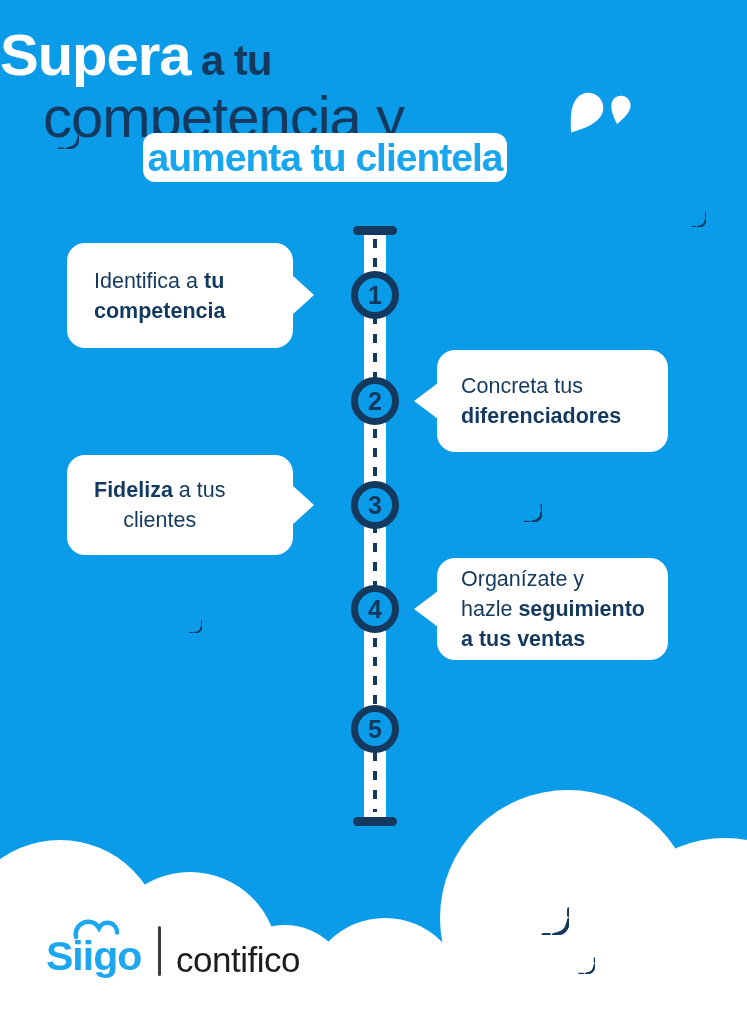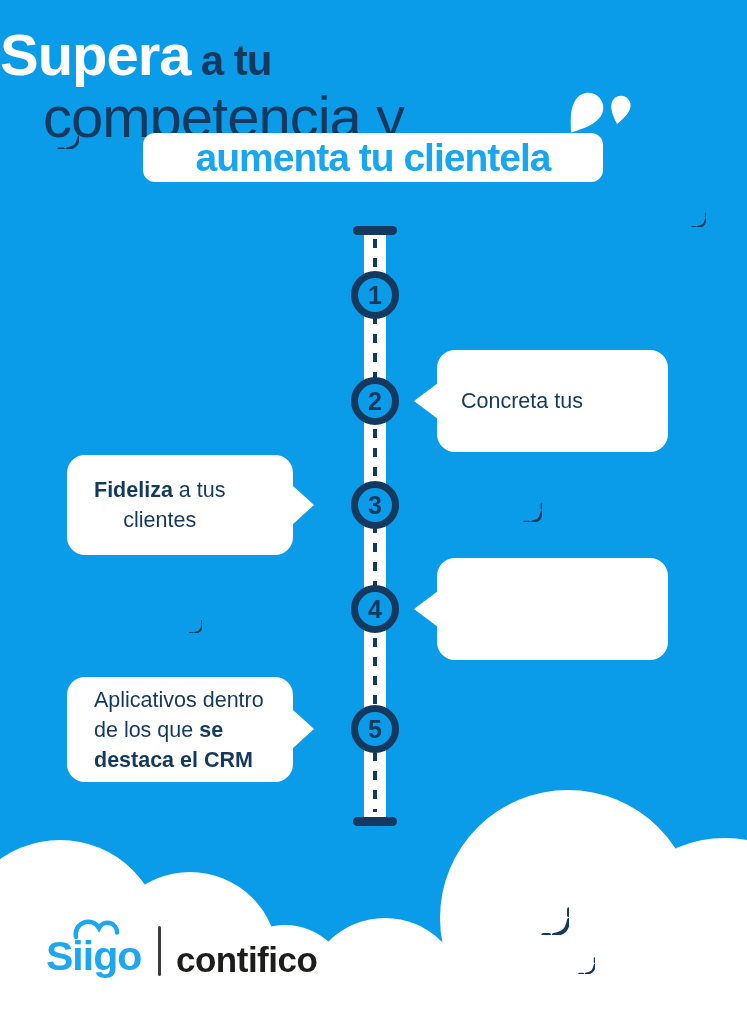"aumenta tu clientela" .highlight-box { width: 460px -> 364px }
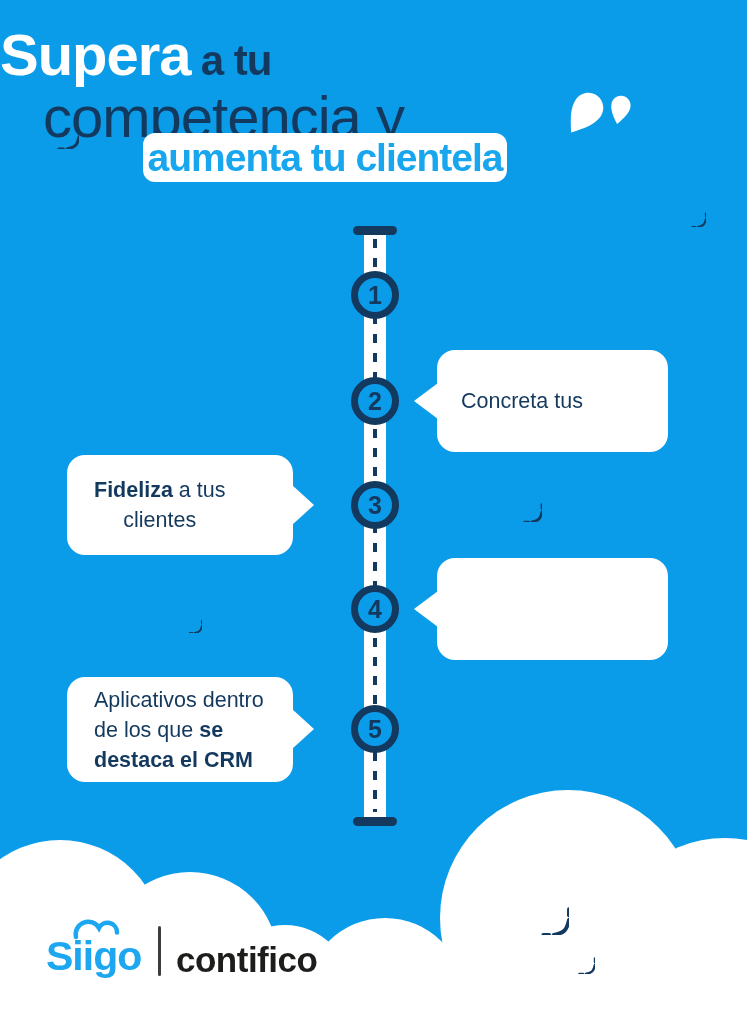"Identifica a tu" div.card { html: none -> <div> <p><span>Identifica a </span><span>tu competencia</span></p> <div></div> </div> }
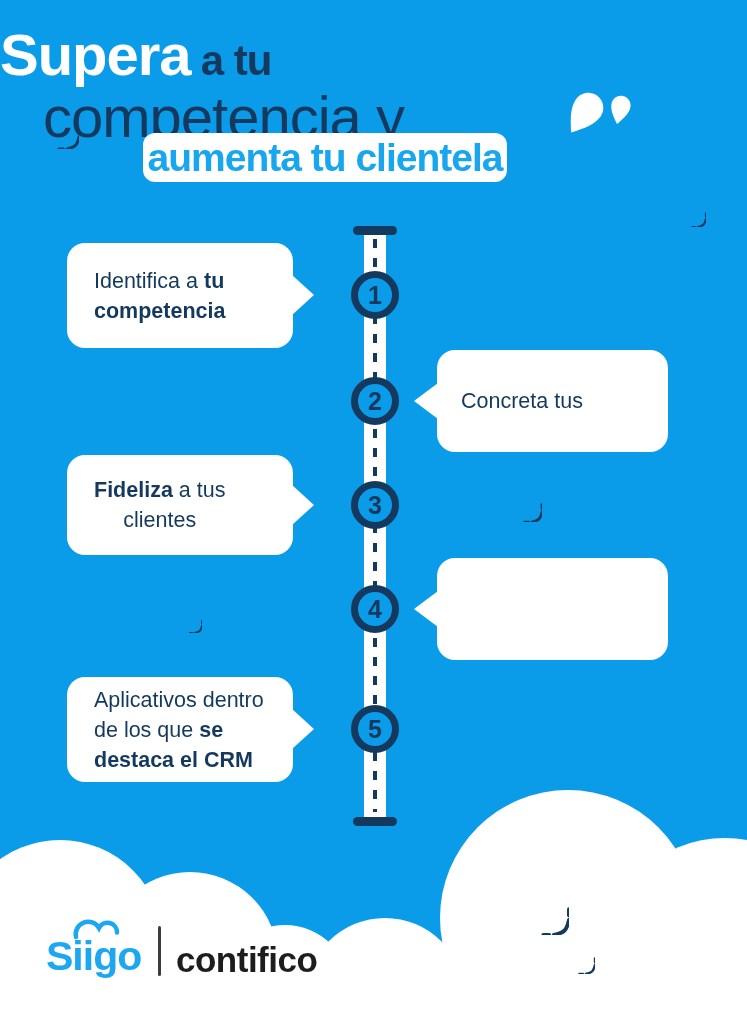"diferenciadores" span.b { html: none -> <span>diferenciadores</span> }
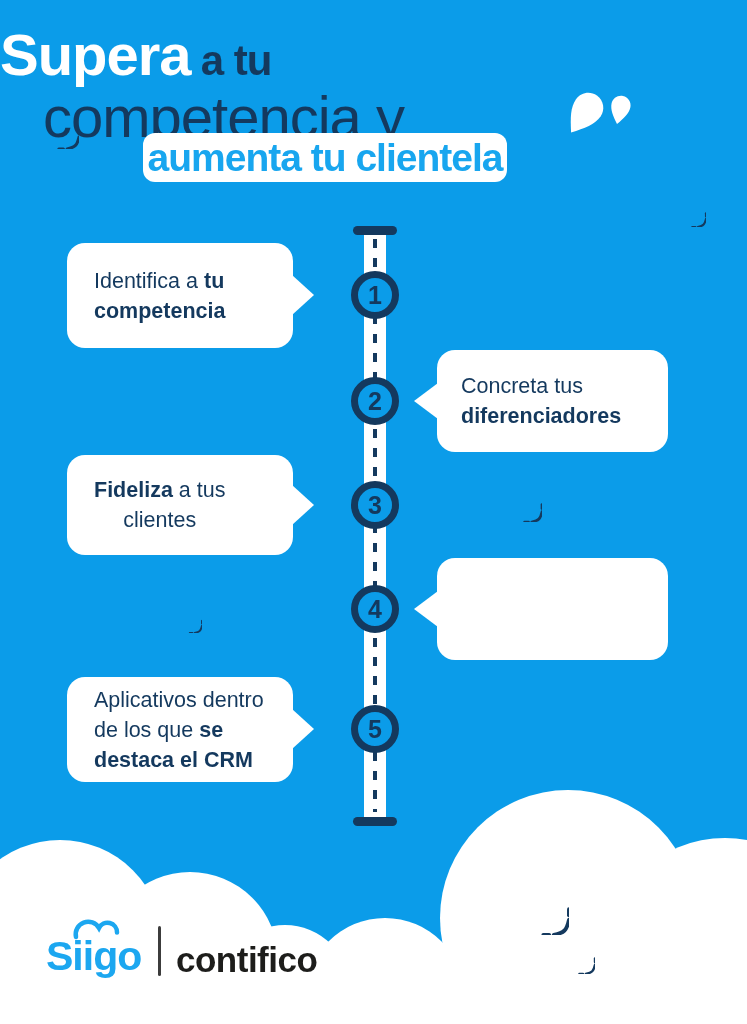"Organízate y" p.card-text { html: none -> <p><span>Organízate y hazle </span><span>seguimiento a tus ventas</span></p> }
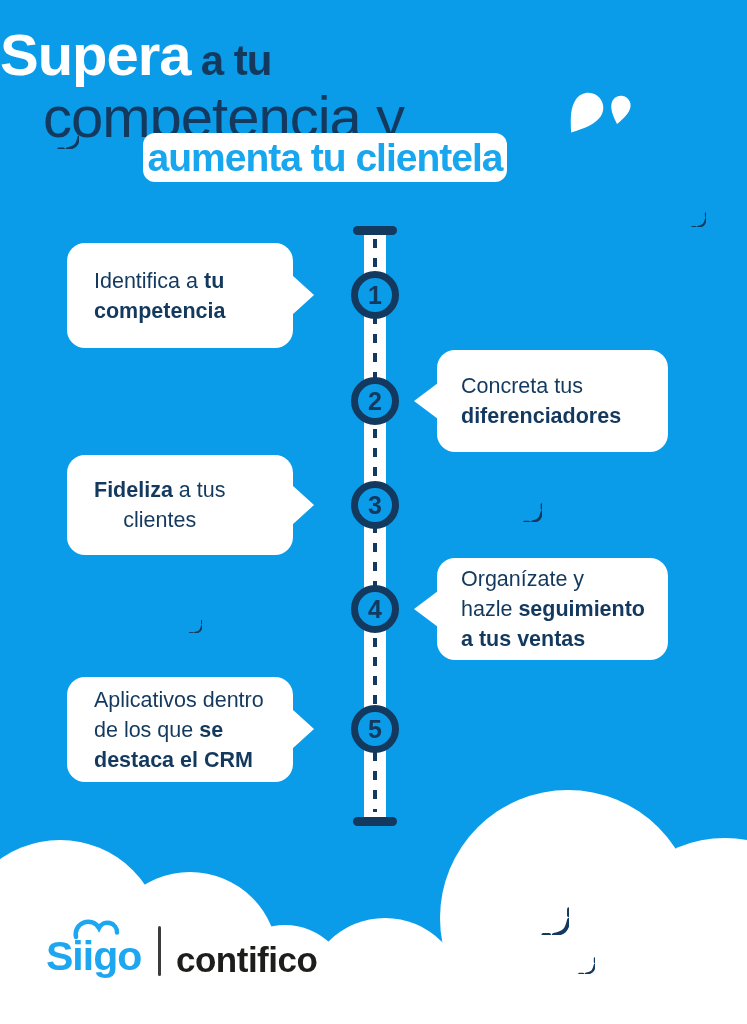"Aplicativos dentro" div.card { html: <div> <p><span>Aplicativos dentro de los que </span><span>se destaca el CRM</span></p> <div></div> </div> -> none }
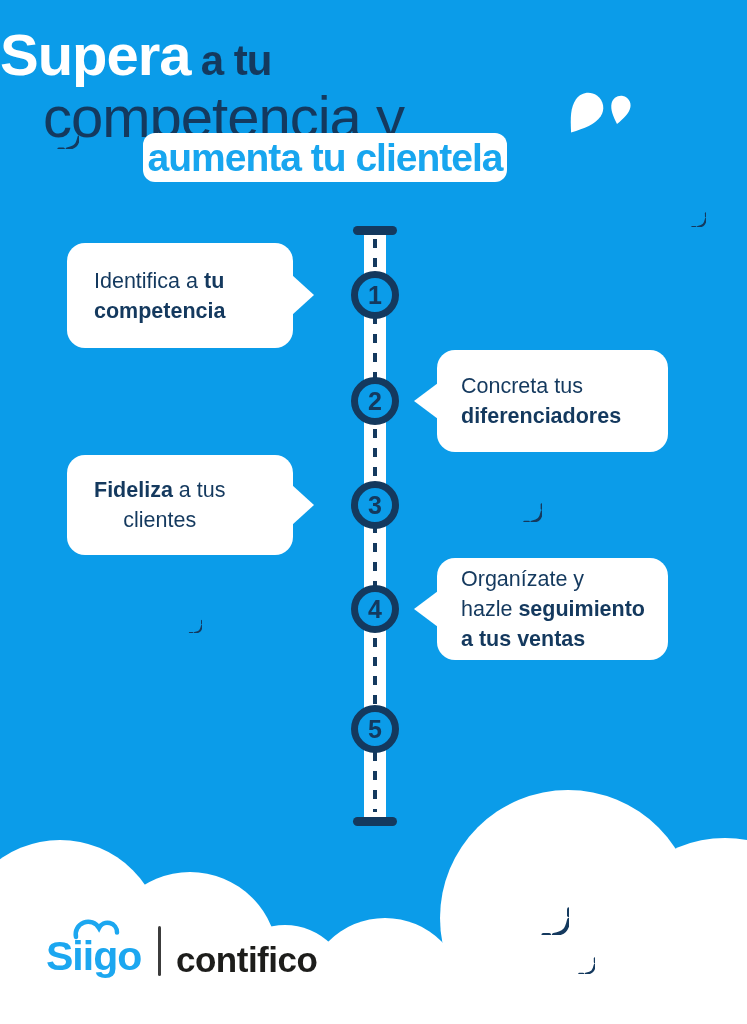"contifico" .brand2 { font-weight: 700 -> 400 }
